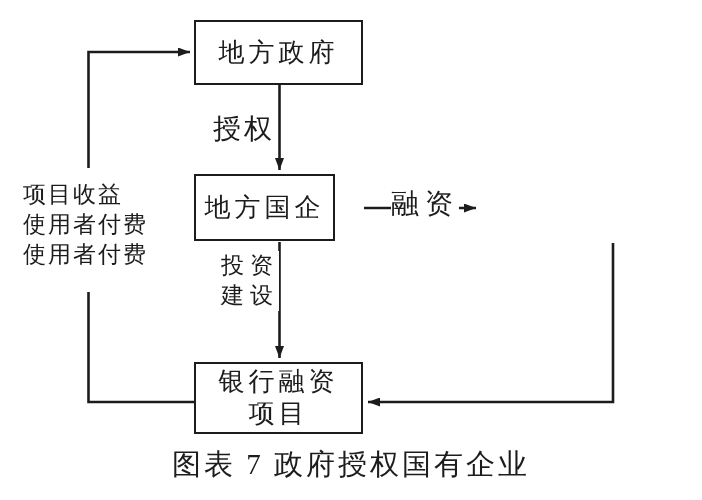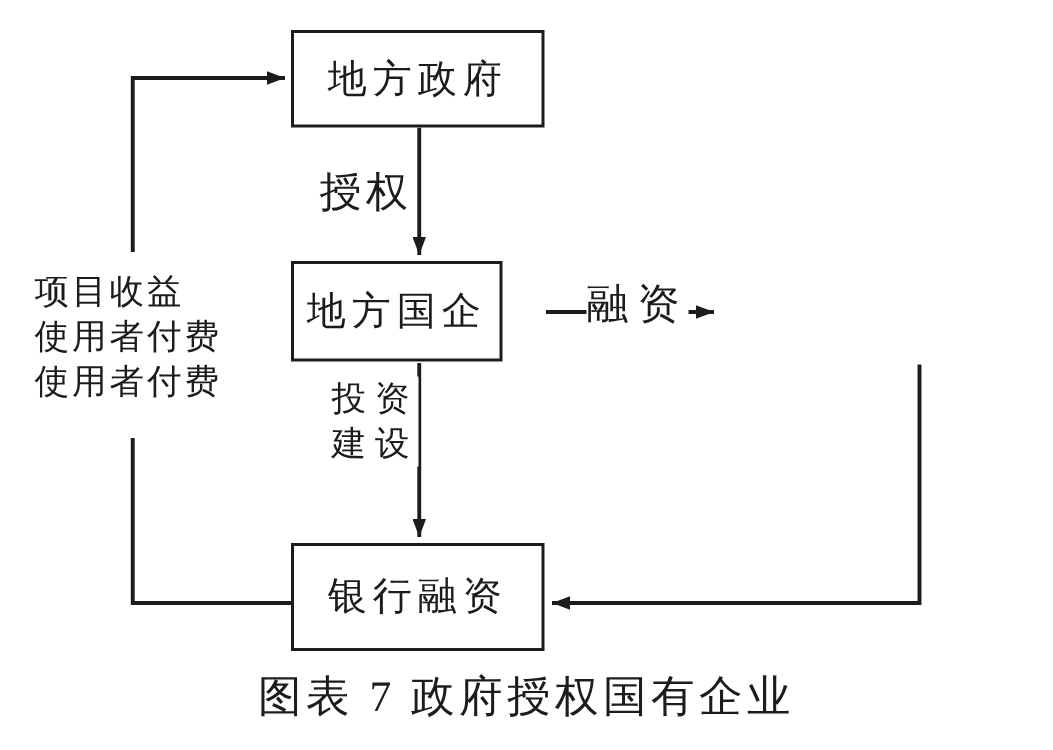"项目" span.box-label { html: none -> <span>项目</span> }
